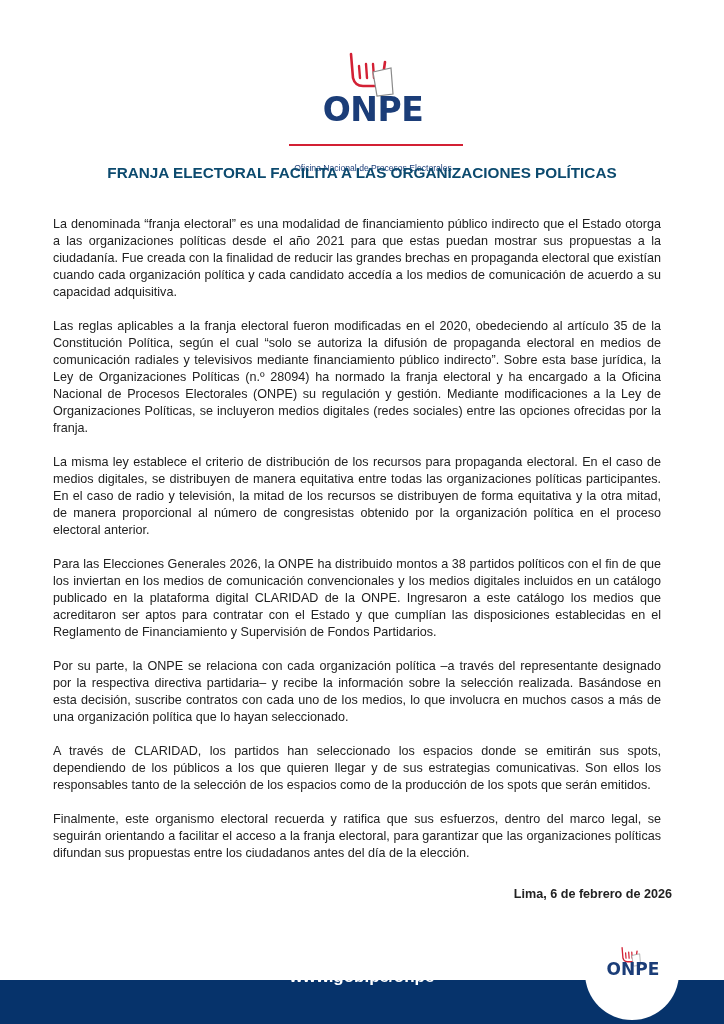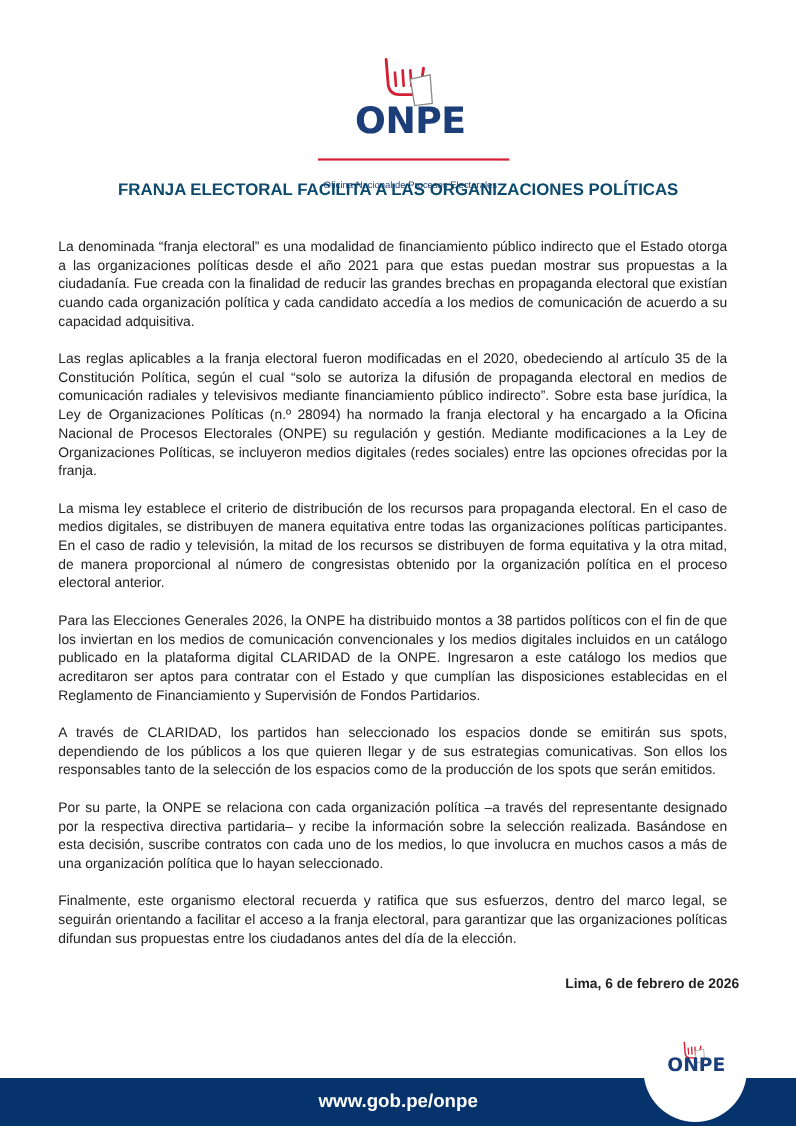"A través de CLARIDAD, los" p.para { order: before "Por su parte, la ONPE" -> after "Por su parte, la ONPE" }
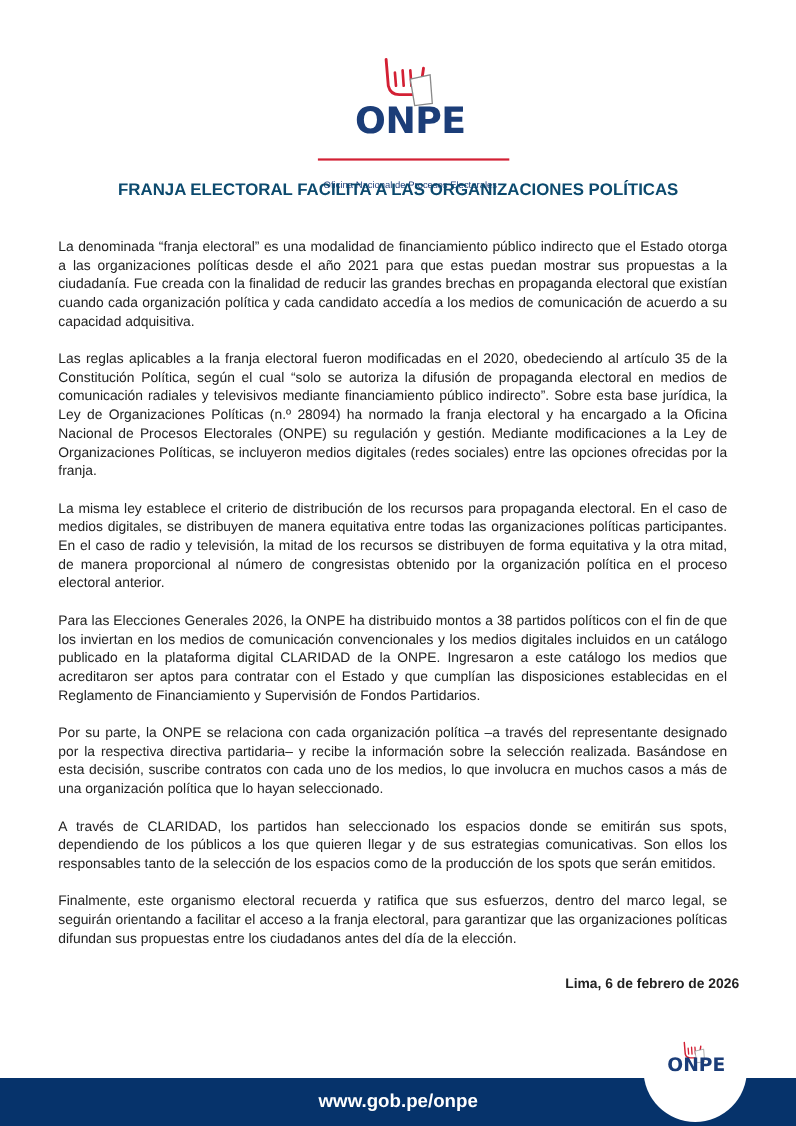"www.gob.pe/onpe" .footer-url { top: 991px -> 967px }
